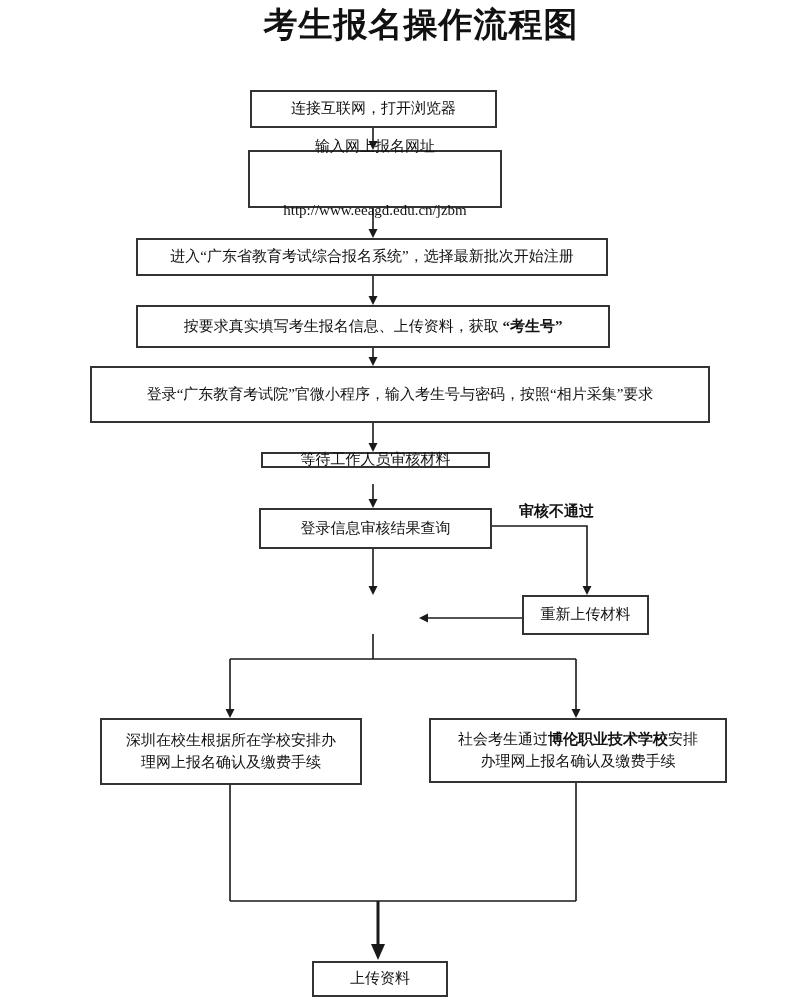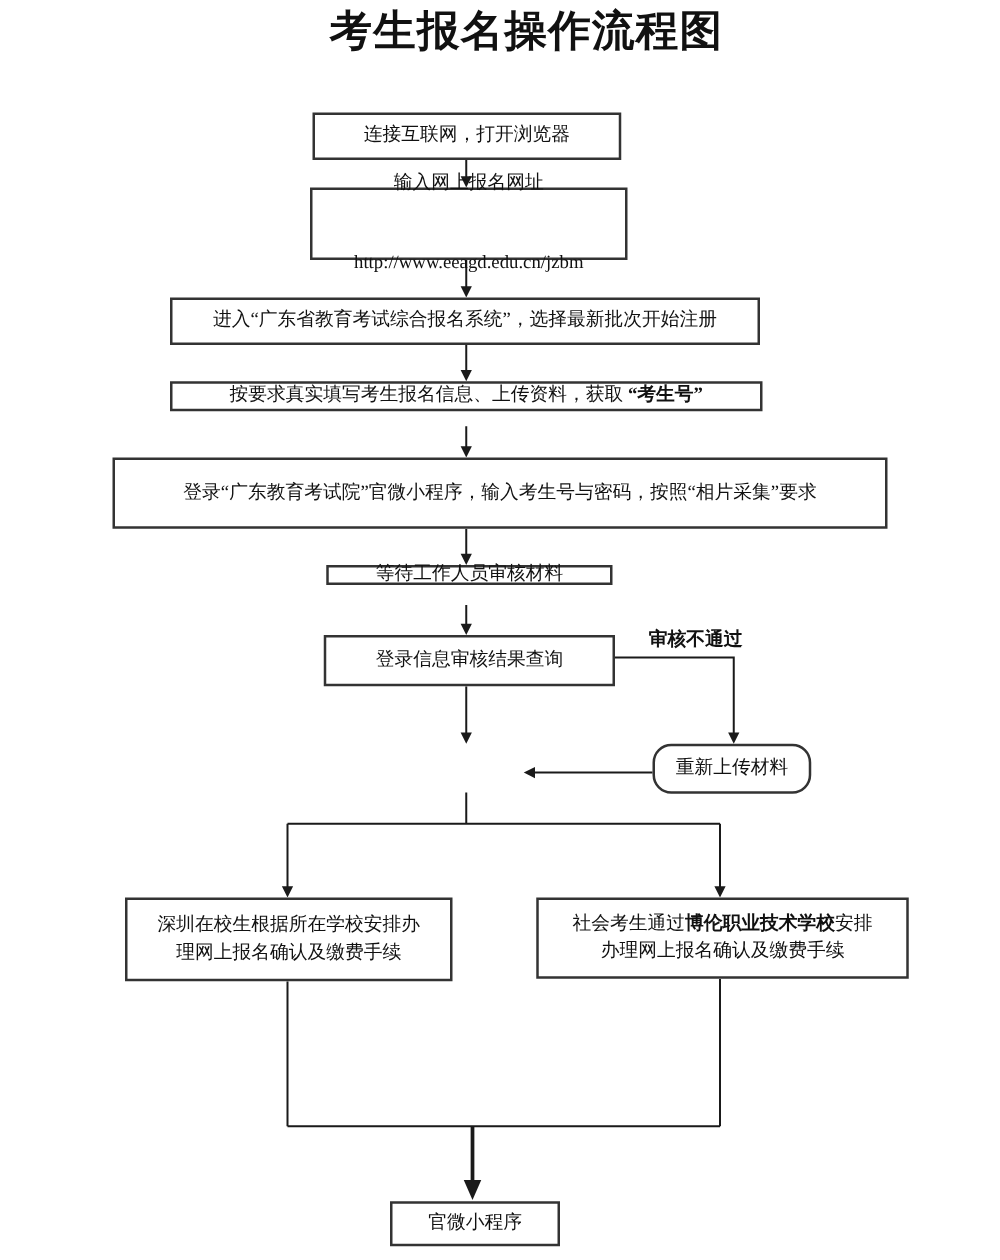"按要求真实填写考生报名信息、上传资料，获取 “考生号”" .n-fill-info { height: 24px -> 43px }
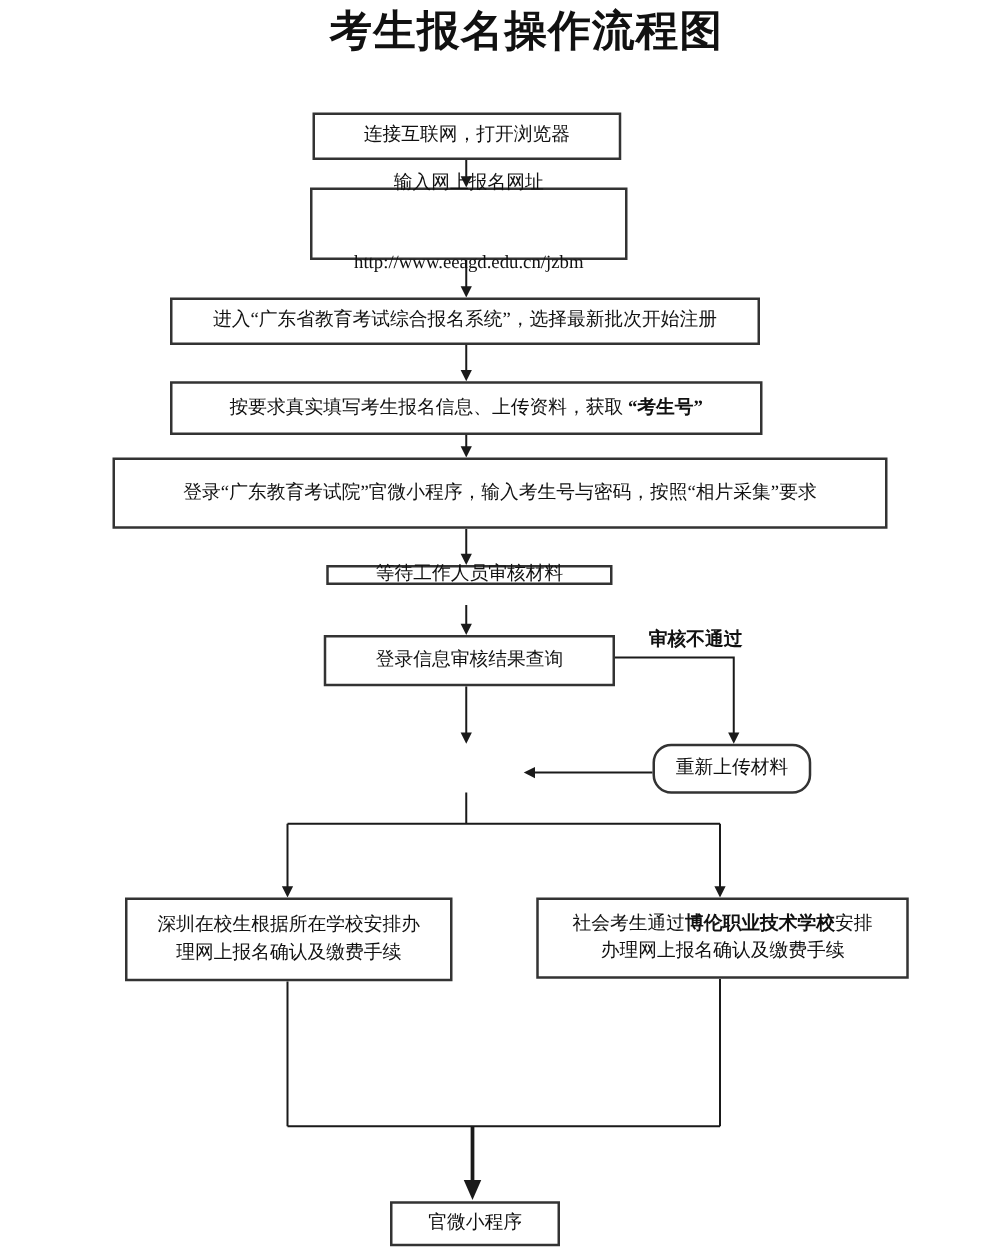"重新上传材料" .n-reupload { border-radius: 15px -> none }
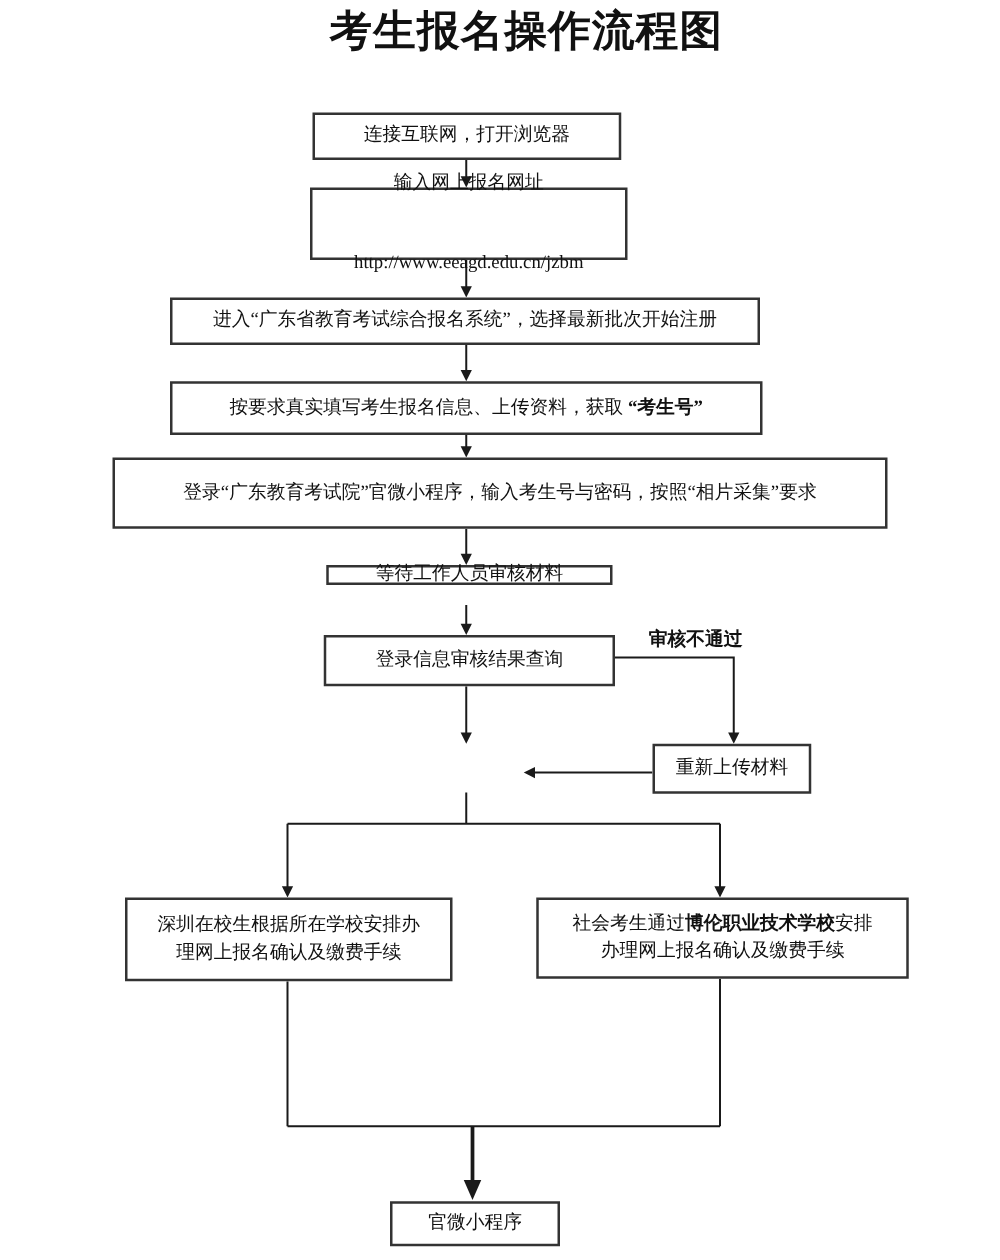"官微小程序" span.ln { text: 官微小程序 -> 上传资料 }
